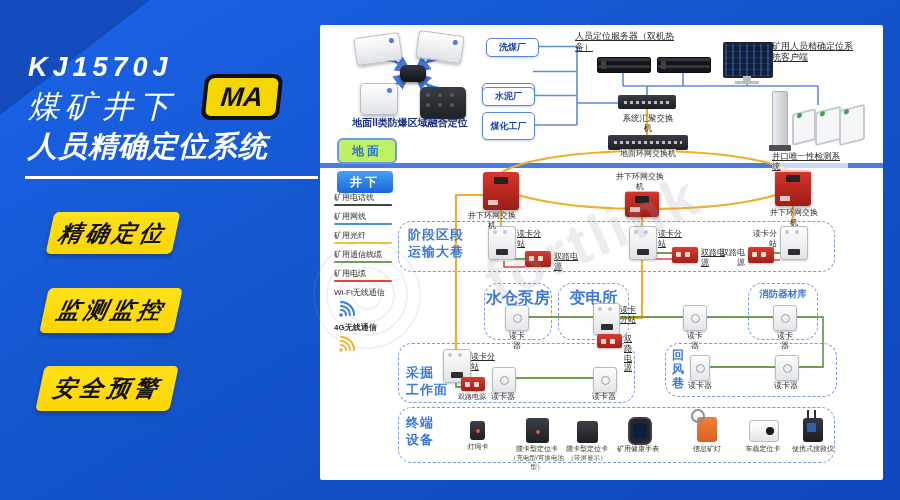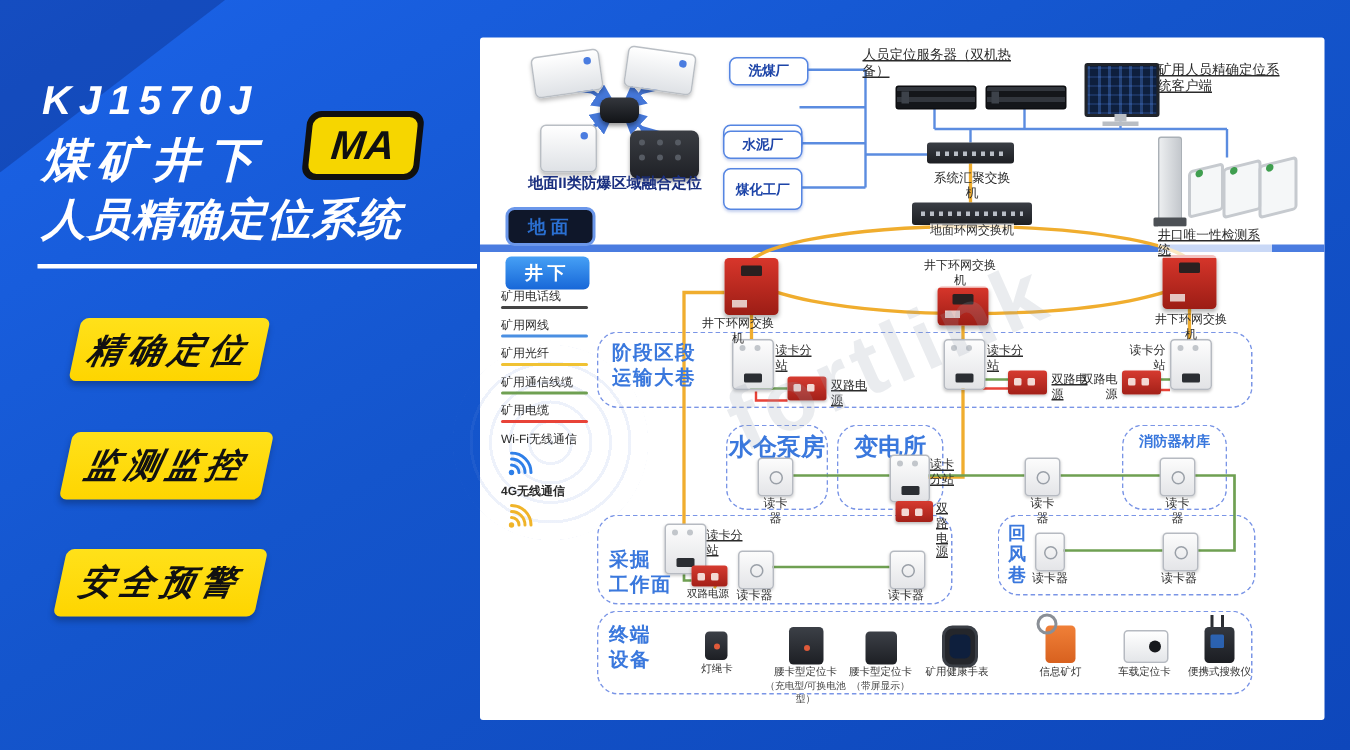"煤矿井下" .title1 { font-weight: 700 -> 400 }
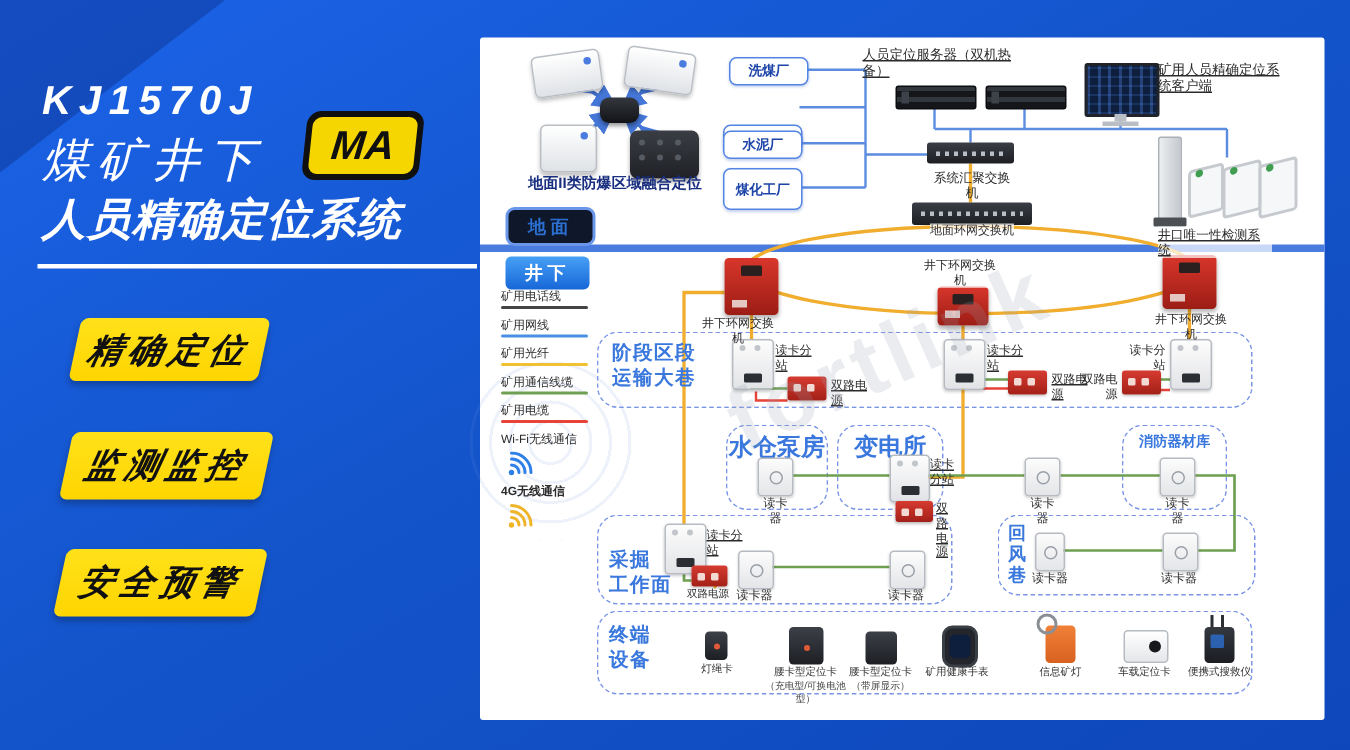"地面" .gbox { background: #0f172a -> #bef264 }
